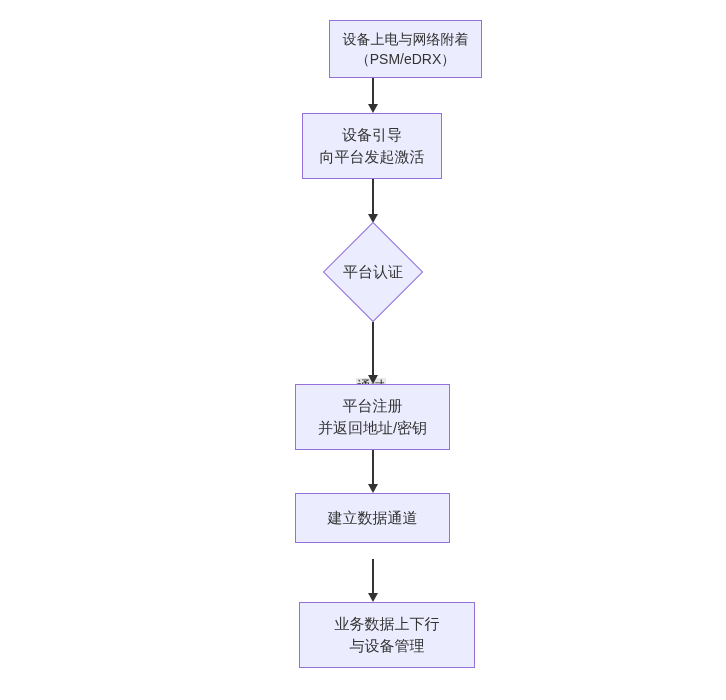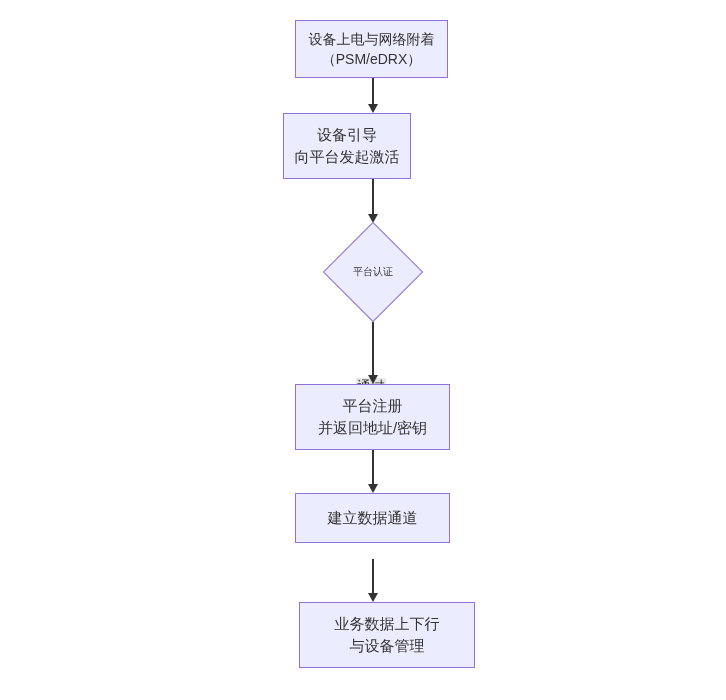"设备上电与网络附着" .node.small { margin-left: none -> 34px }
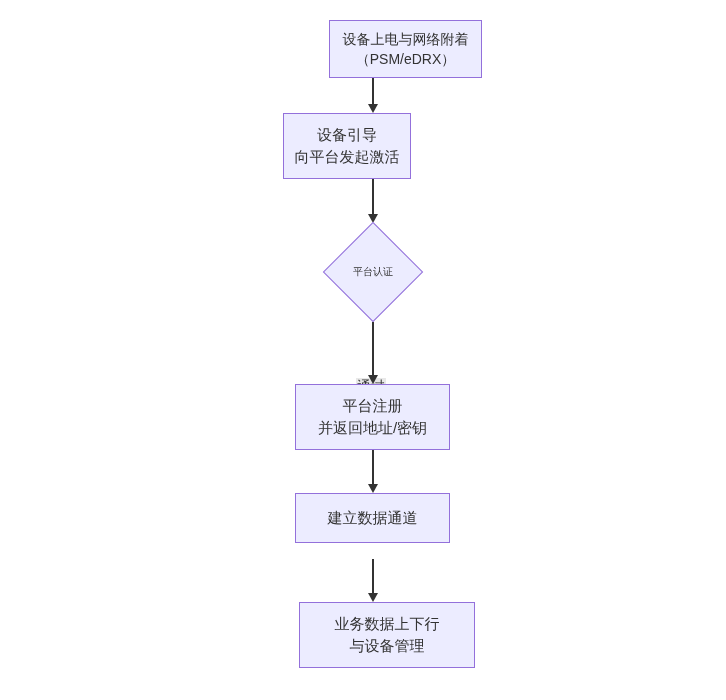"设备引导" div.node { left: 283px -> 302px; width: 128px -> 140px }
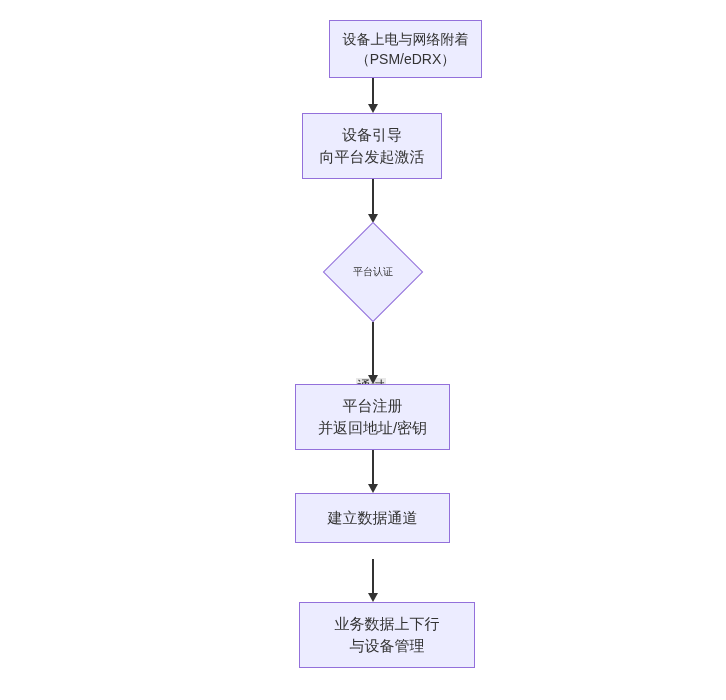"平台认证" .diamond-label { font-size: 10px -> 15px }
